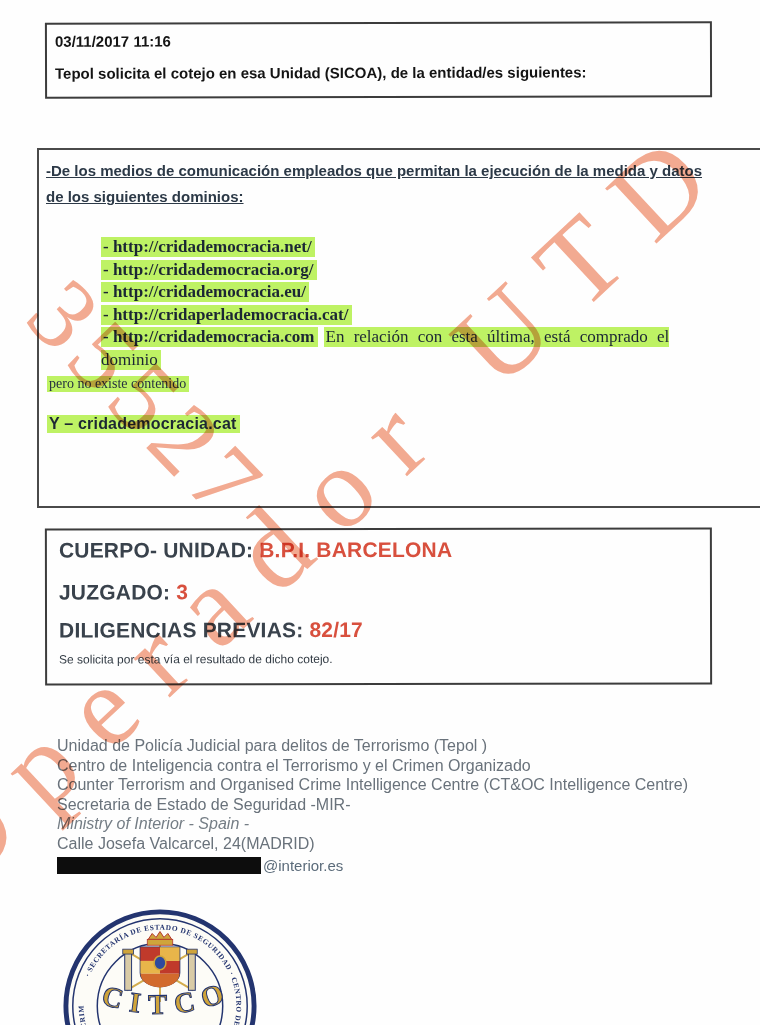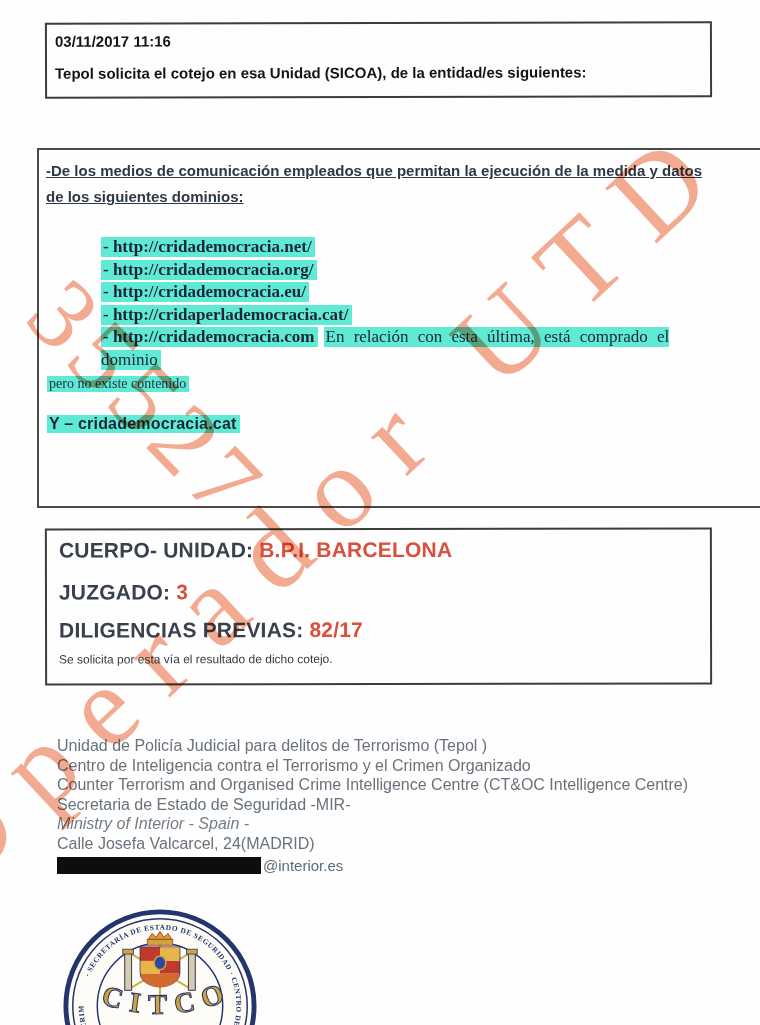"- http://cridademocracia.net/" .hl { background: #5eead4 -> #bef264 }
